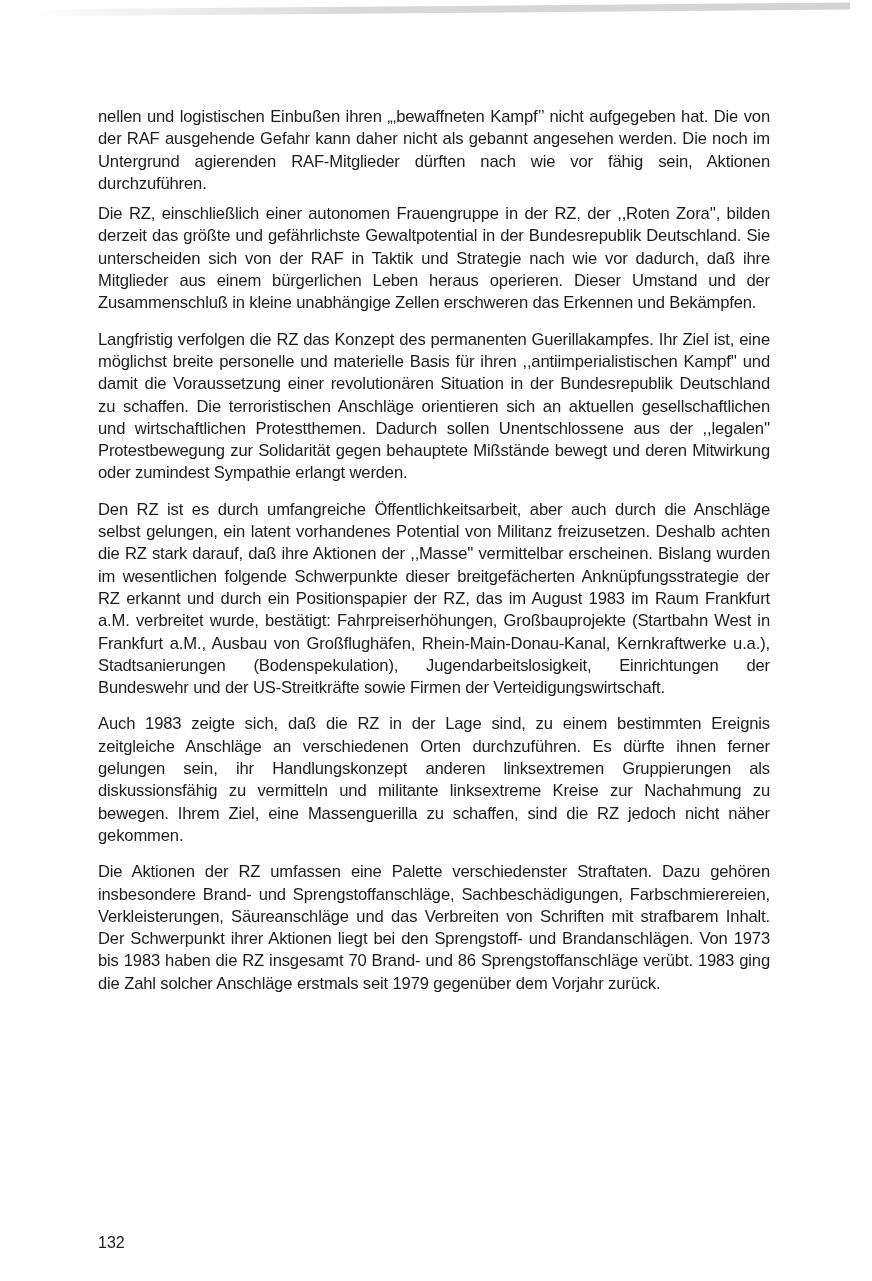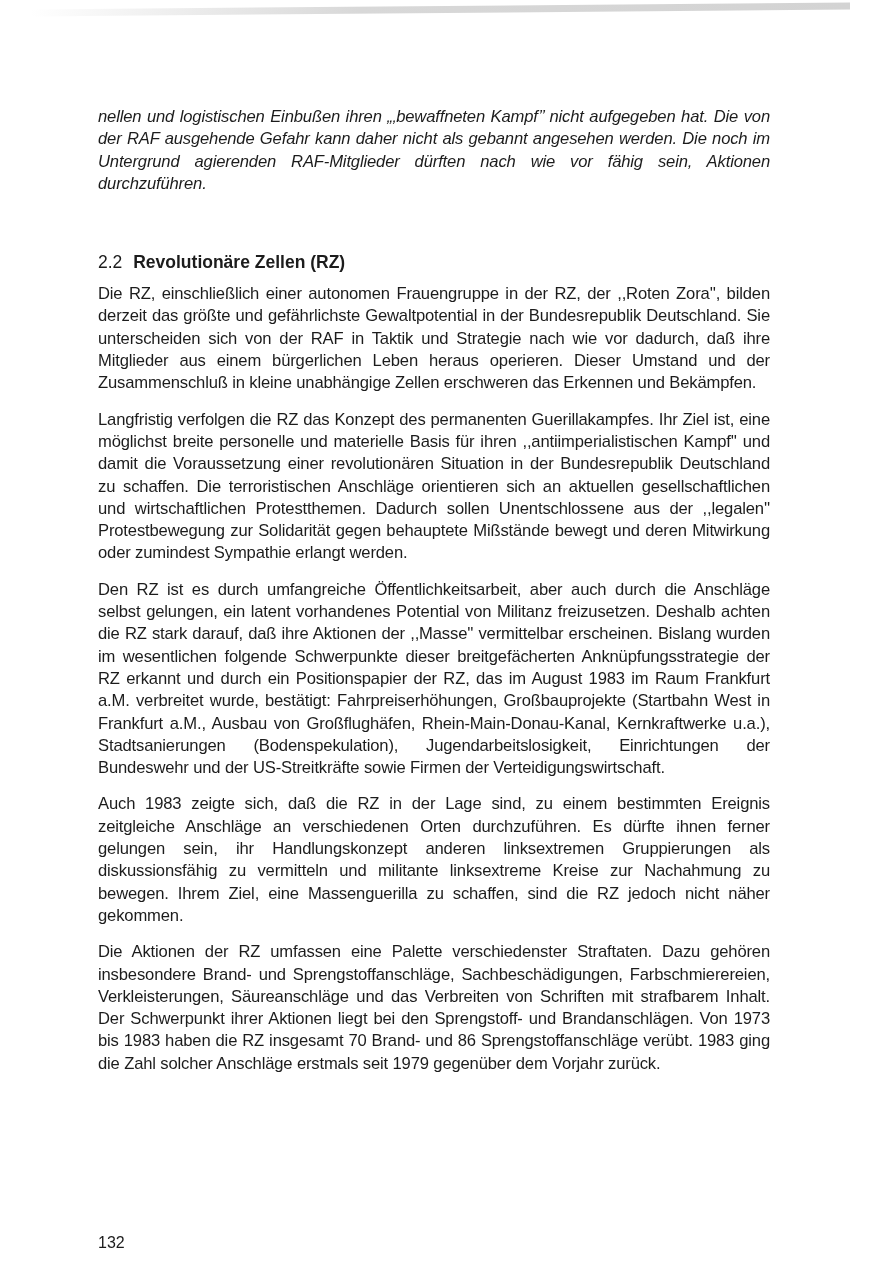"nellen und logistischen Einbußen ihren" .para-first { font-style: italic -> none }
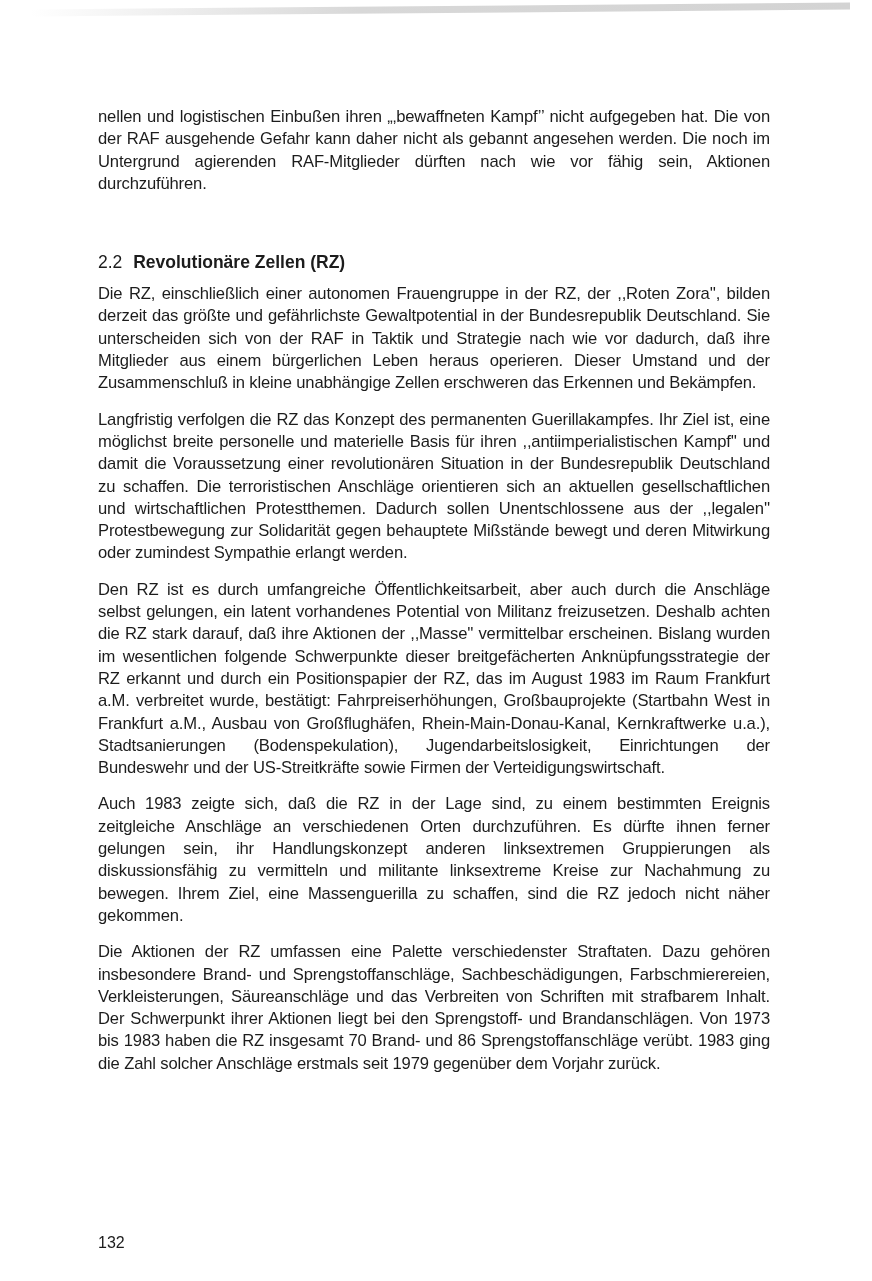"2.2 Revolutionäre Zellen (RZ)" h2.section-heading { html: <h2> <span>2.2</span> <span>Revolutionäre Zellen (RZ)</span> </h2> -> none }
